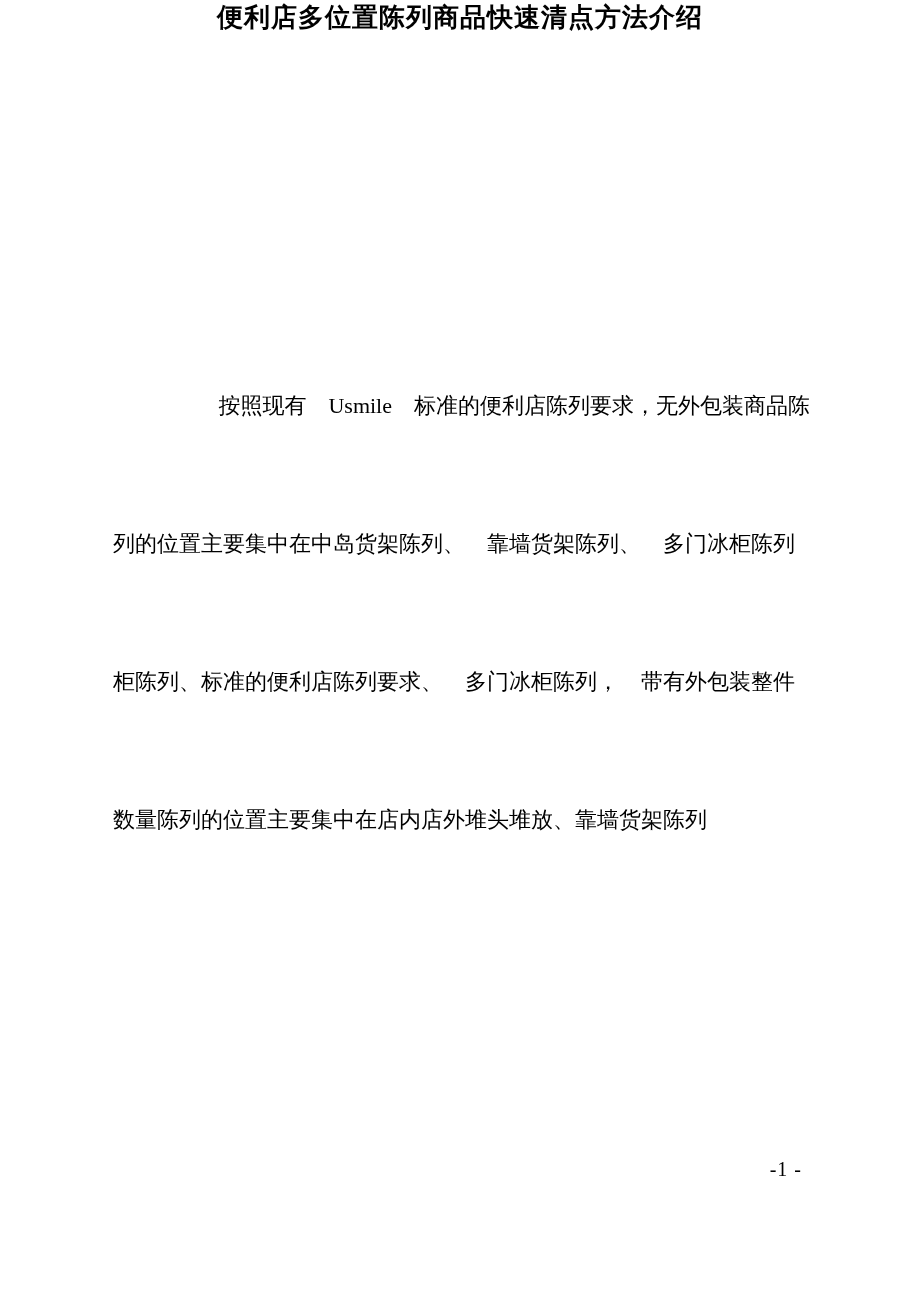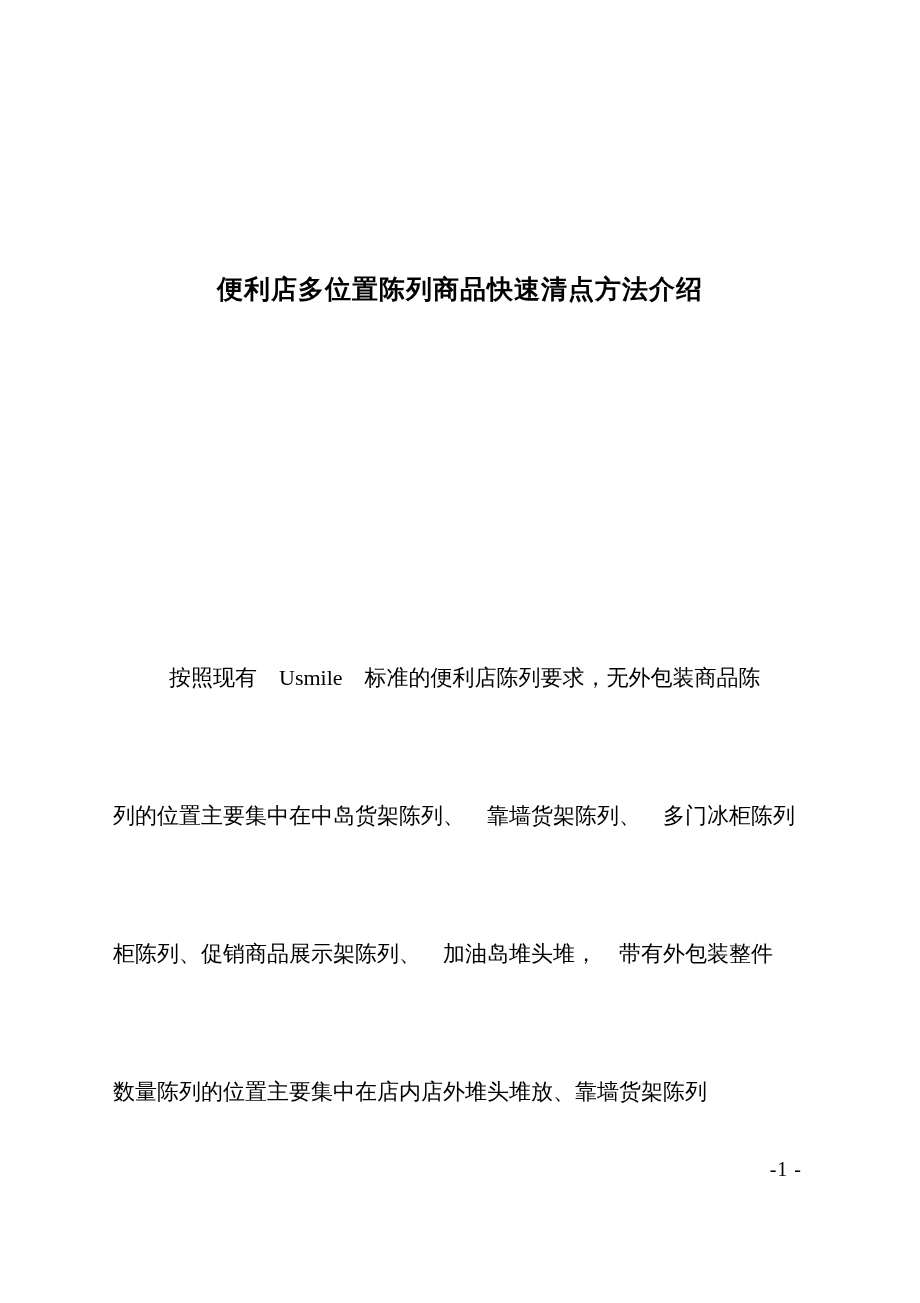"便利店多位置陈列商品快速清点方法介绍" .doc-title { padding-top: 272px -> none }
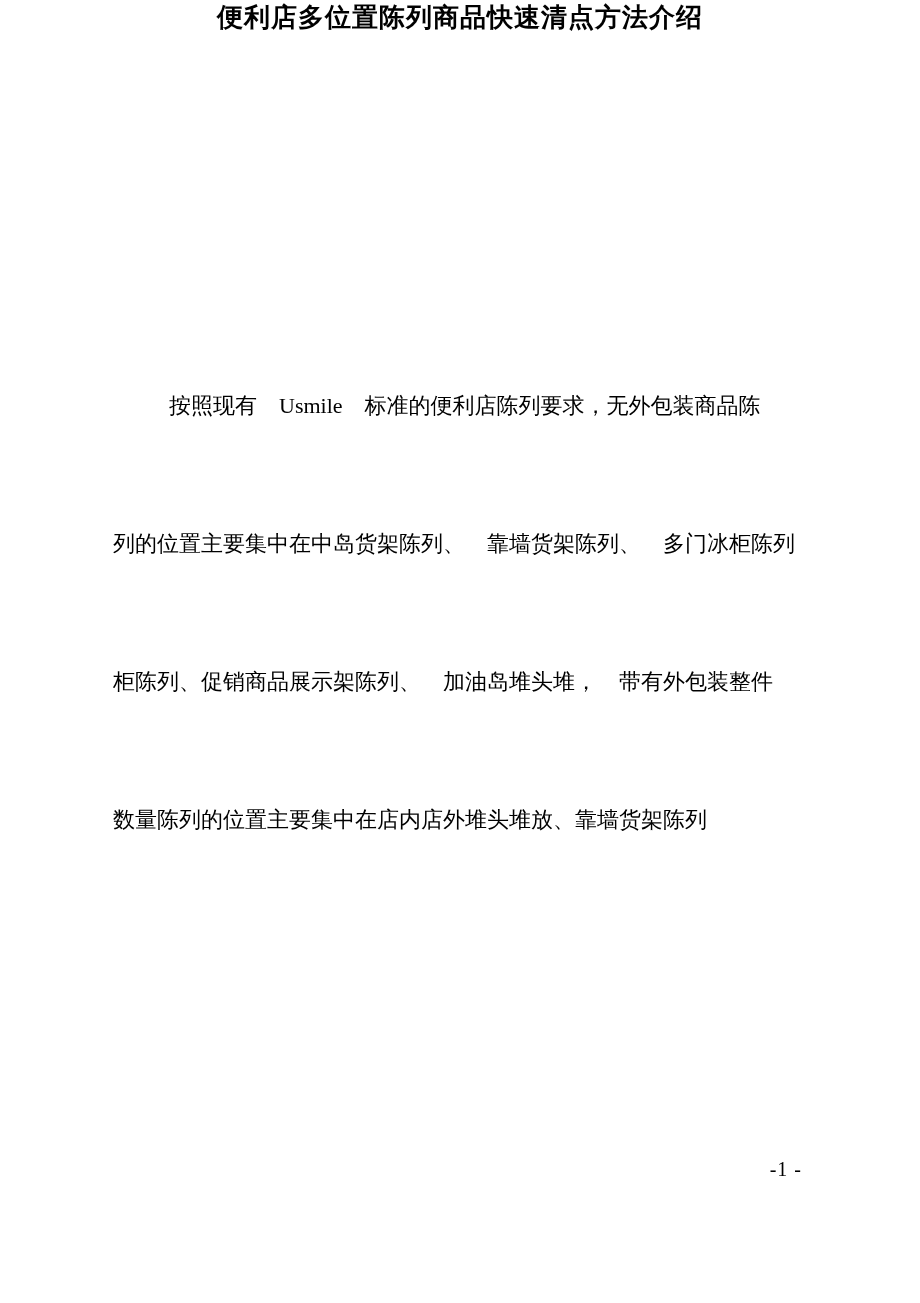"按照现有 Usmile 标准的便利店陈列要求，无外包装商品陈" .line.indent { text-align: none -> right }
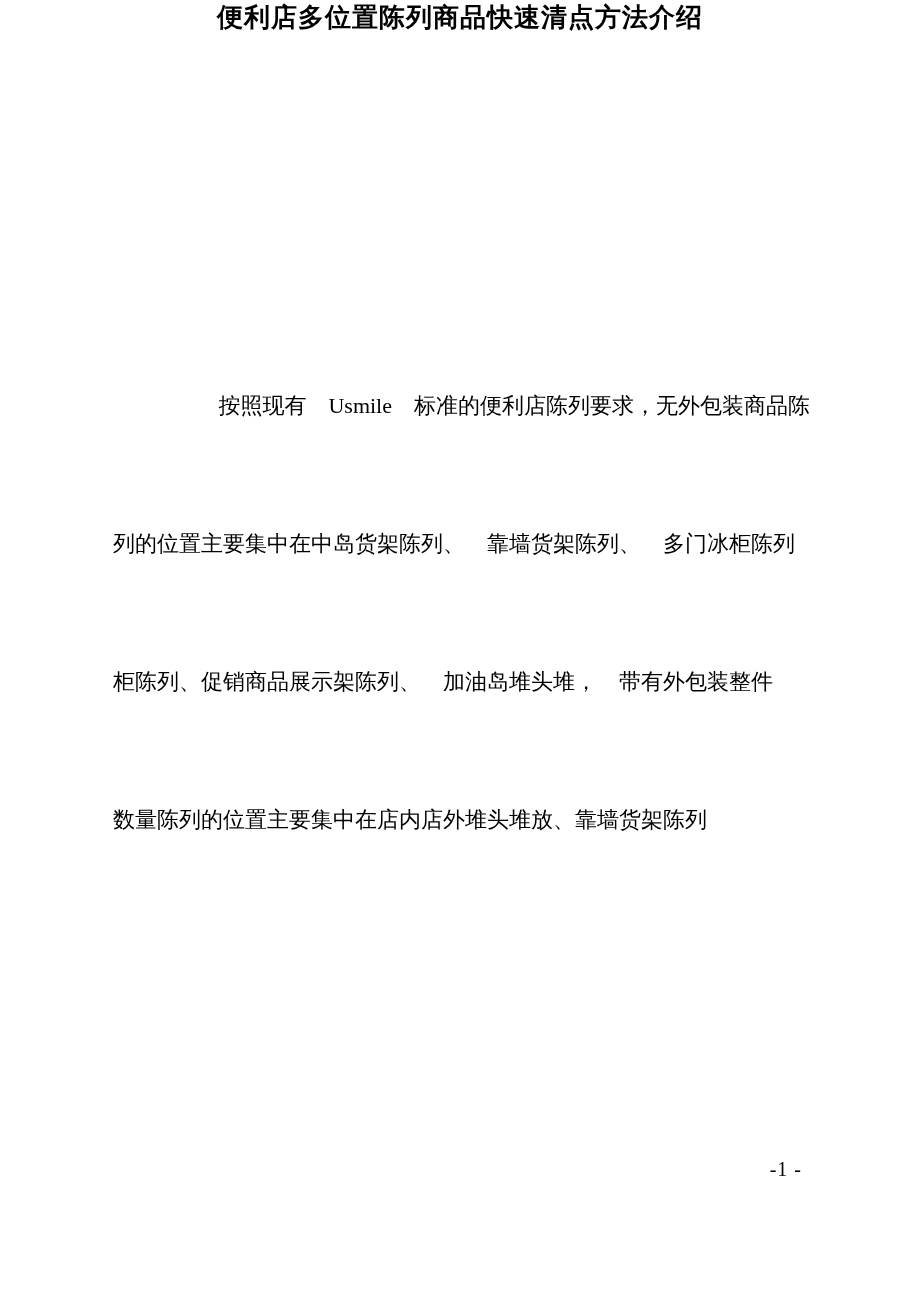"柜陈列、促销商品展示架陈列、 加油岛堆头堆， 带有外包装整件" div.line { text: 促销商品展示架陈列、　加油岛堆头堆 -> 标准的便利店陈列要求、　多门冰柜陈列 }
